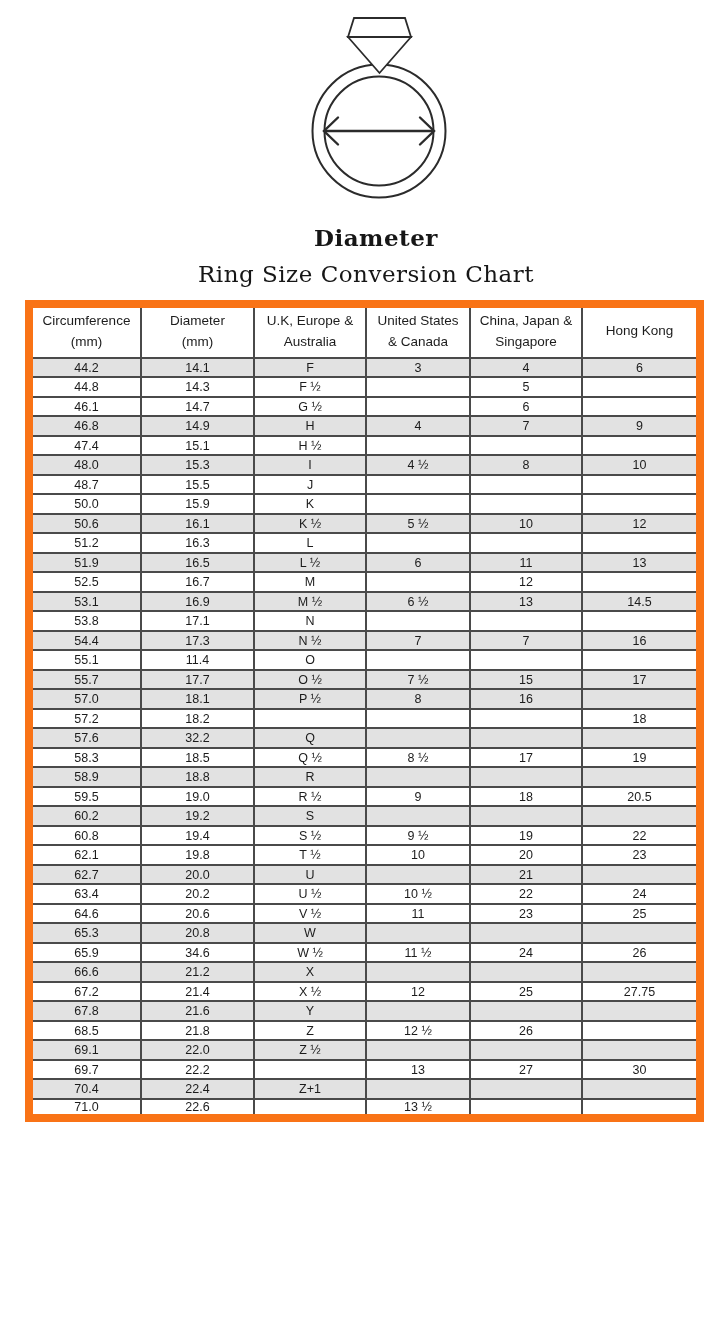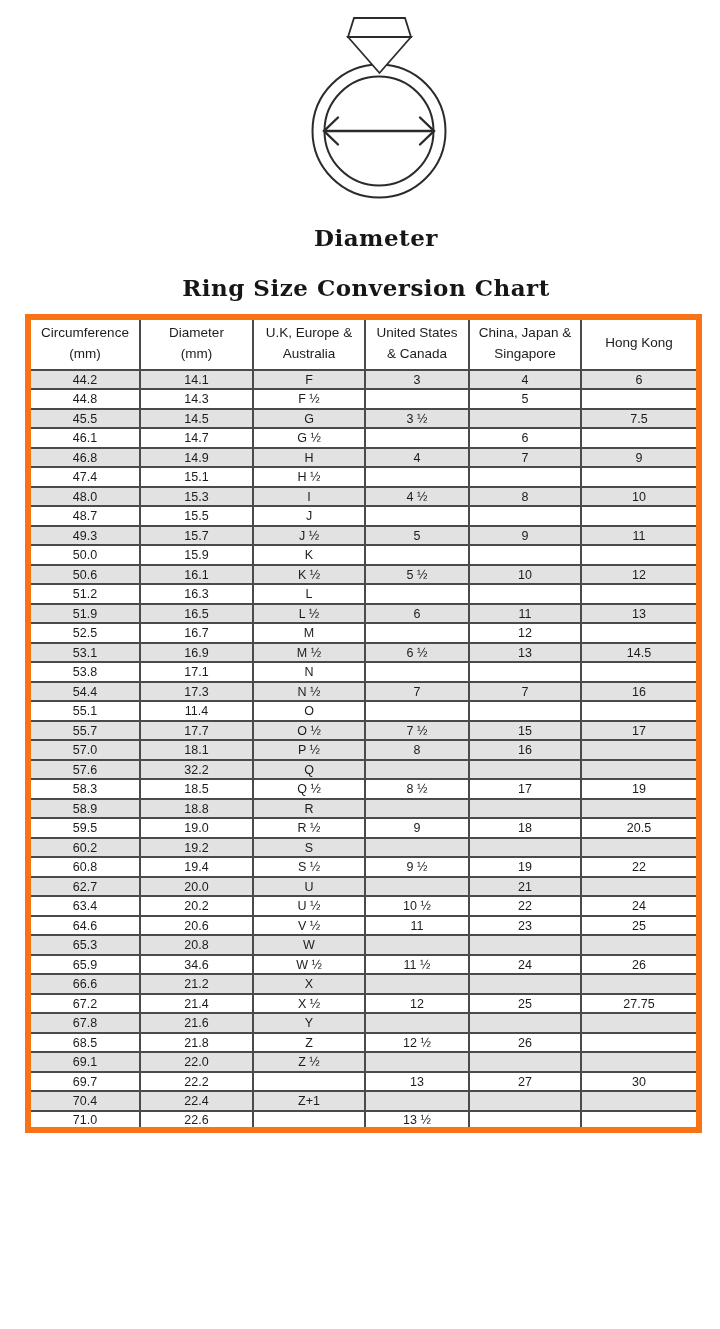"Ring Size Conversion Chart" .chart-title { font-weight: 700 -> 400; margin-top: 23px -> 10px }
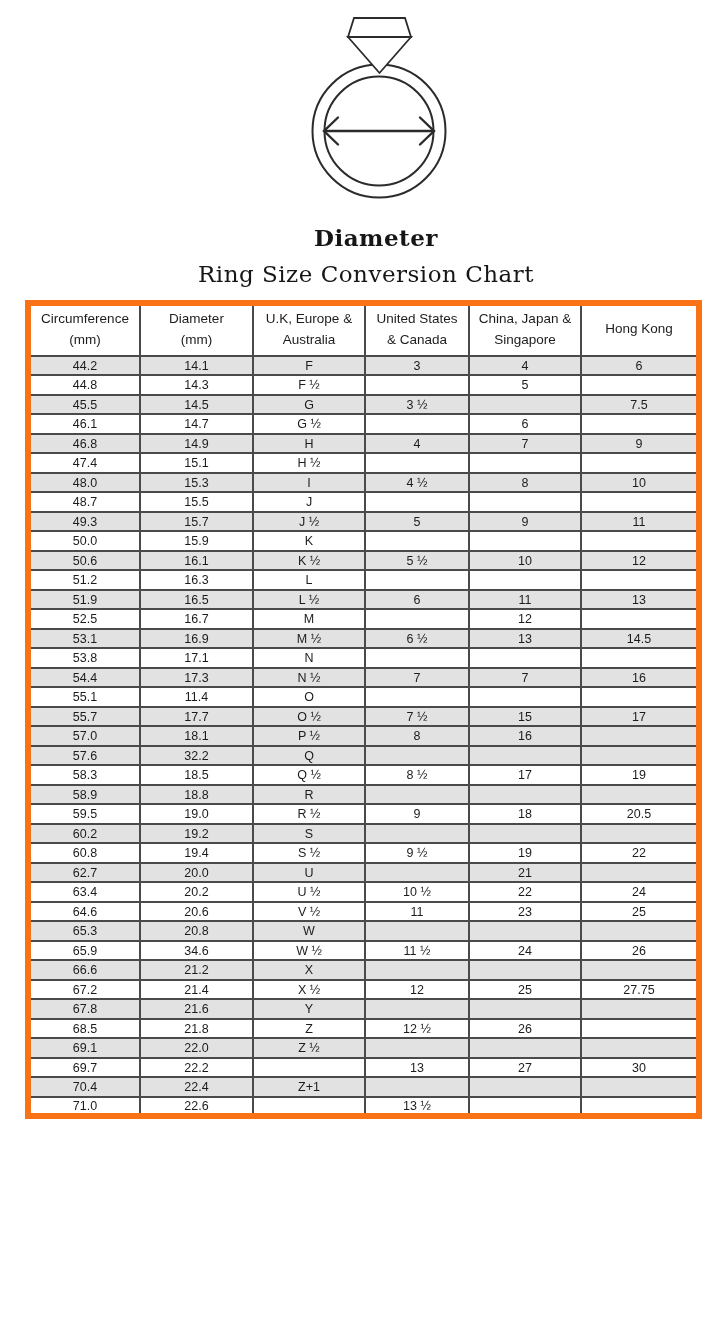"Circumference" table.conversion { border: 6px solid #f97316 -> 8px solid #f97316 }
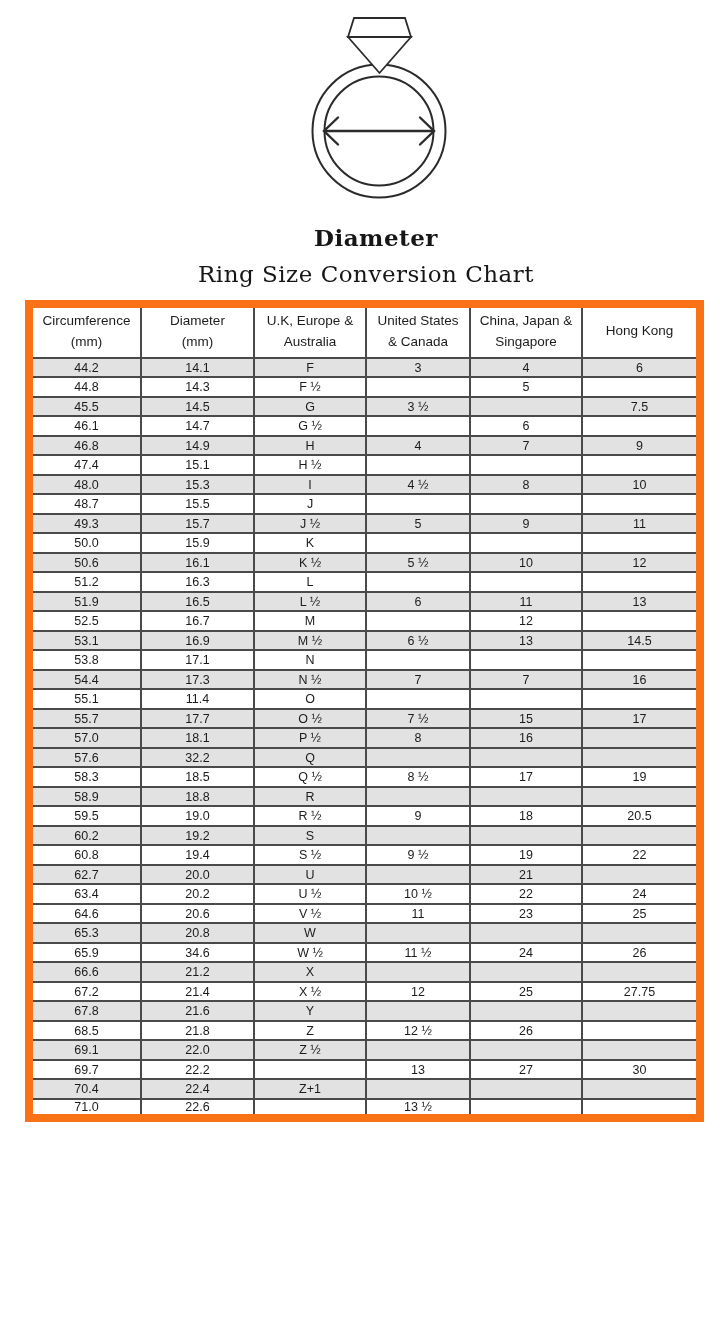"45.5" tr.shaded { html: <tr> <td>45.5</td> <td>14.5</td> <td>G</td> <td>3 ½</td> <td></td> <td>7.5</td> </tr> -> none }
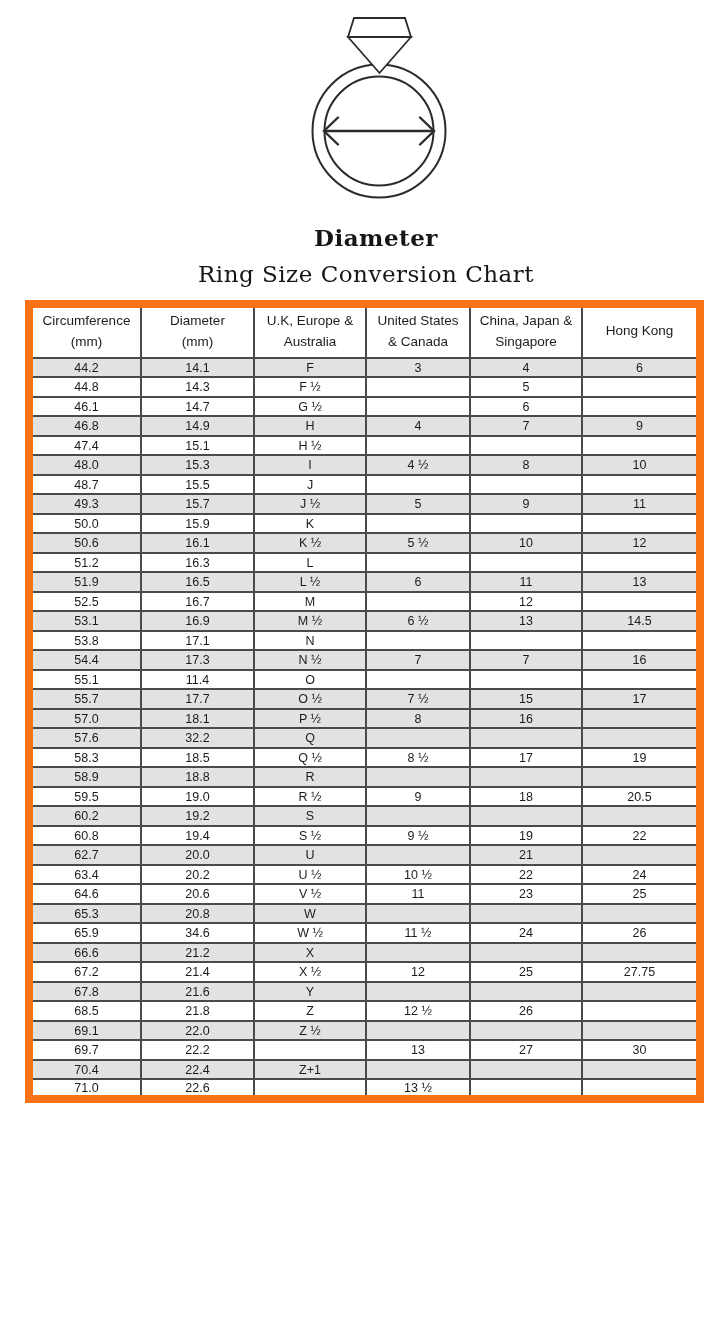"49.3" tr.shaded { html: <tr> <td>49.3</td> <td>15.7</td> <td>J ½</td> <td>5</td> <td>9</td> <td>11</td> </tr> -> none }
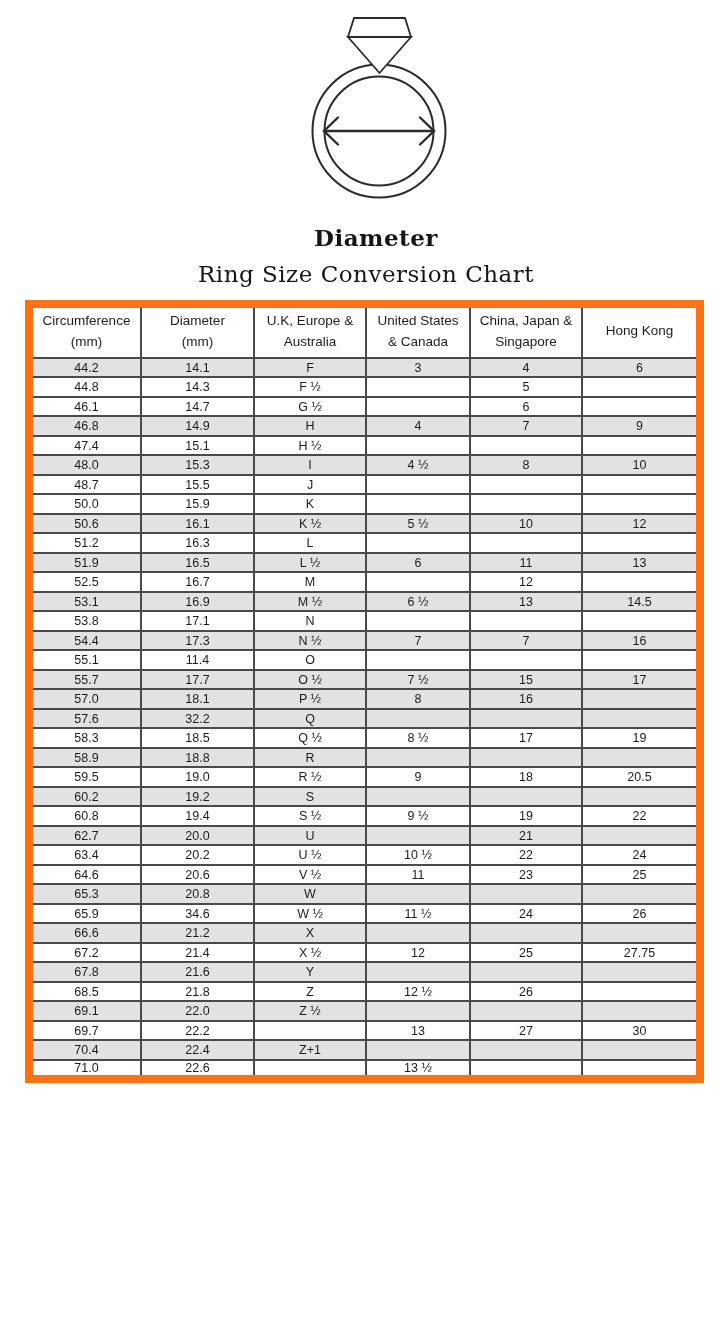"57.2" tr { html: none -> <tr> <td>57.2</td> <td>18.2</td> <td></td> <td></td> <td></td> <td>18</td> </tr> }
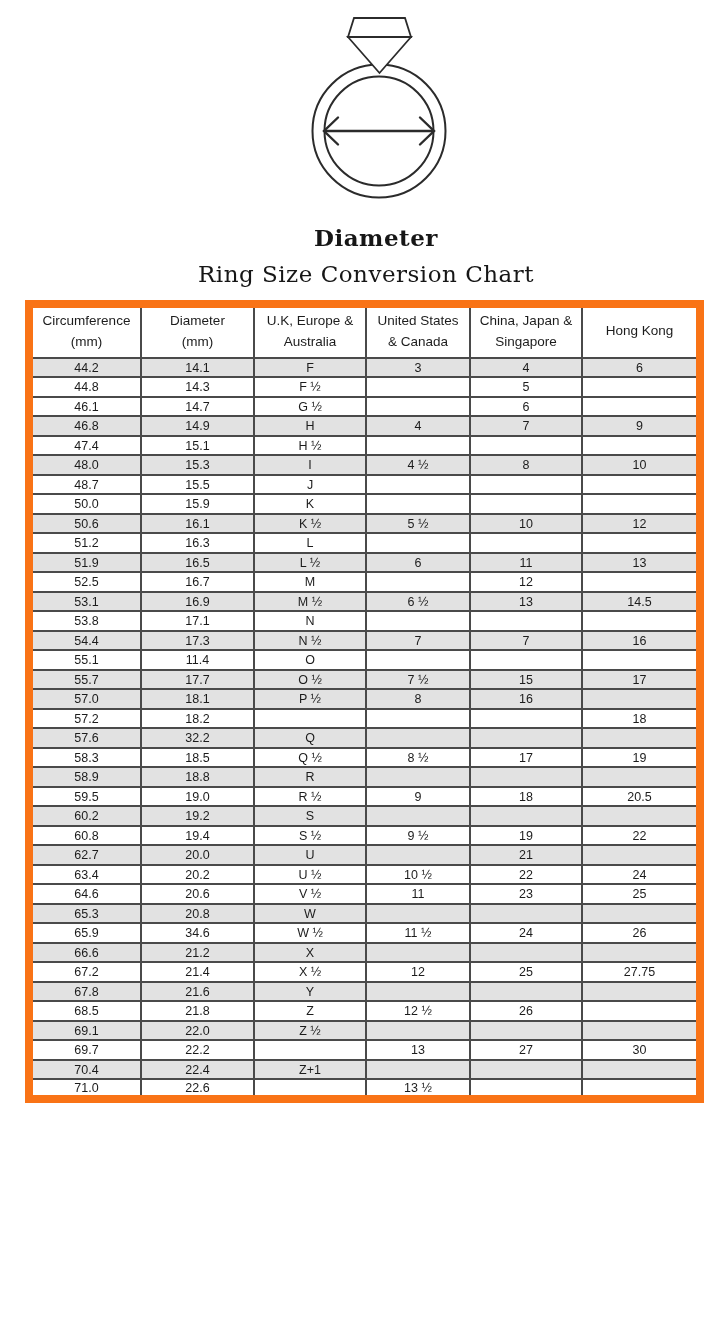"62.1" tr { html: none -> <tr> <td>62.1</td> <td>19.8</td> <td>T ½</td> <td>10</td> <td>20</td> <td>23</td> </tr> }
